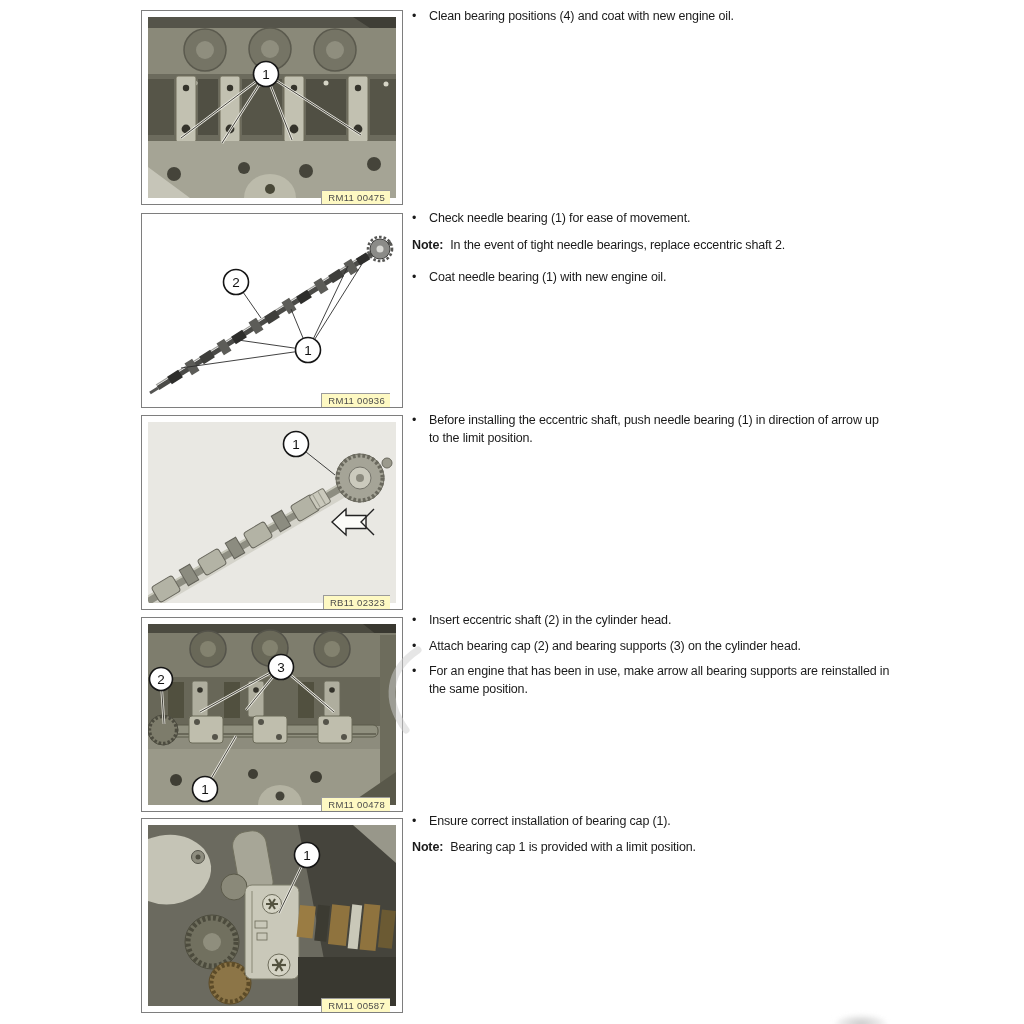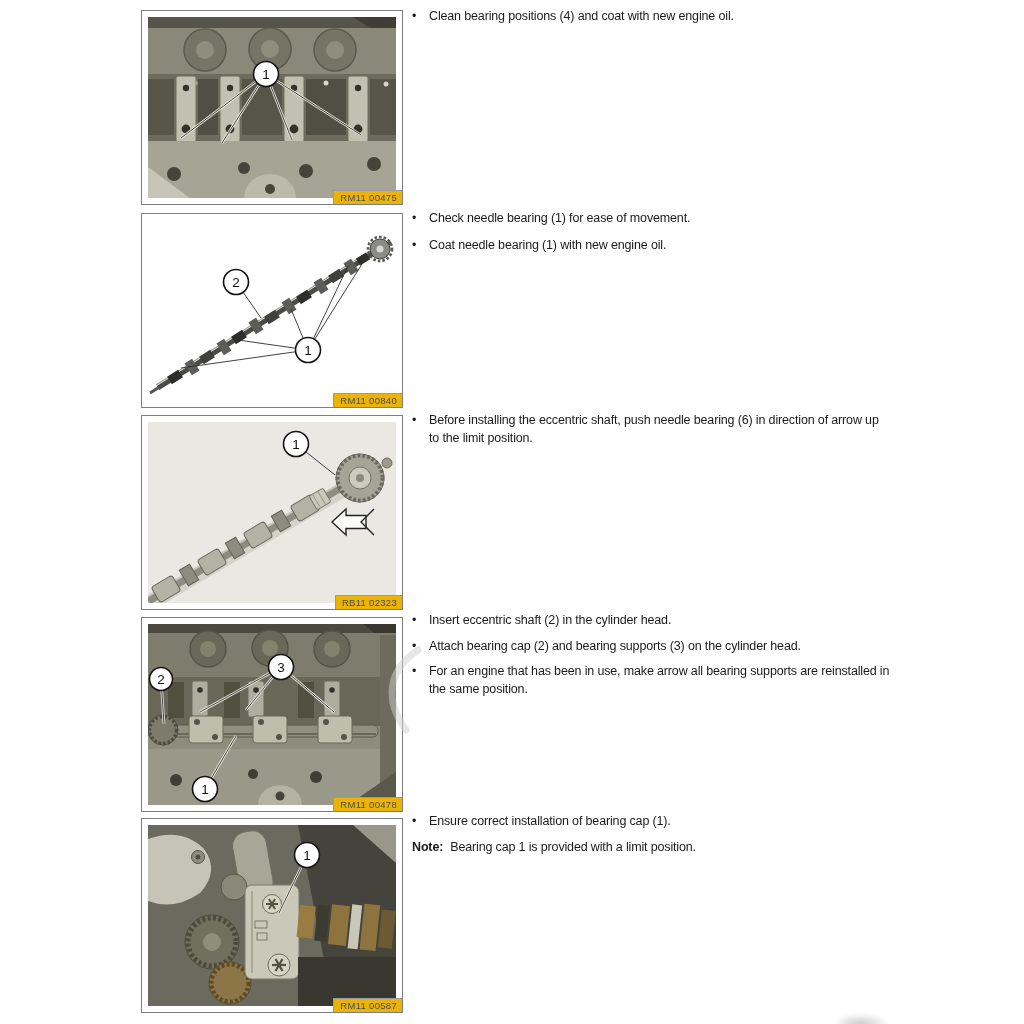"RM11 00475" .figcode { background: #eab308 -> #fef9c3; right: 0 -> 12px }
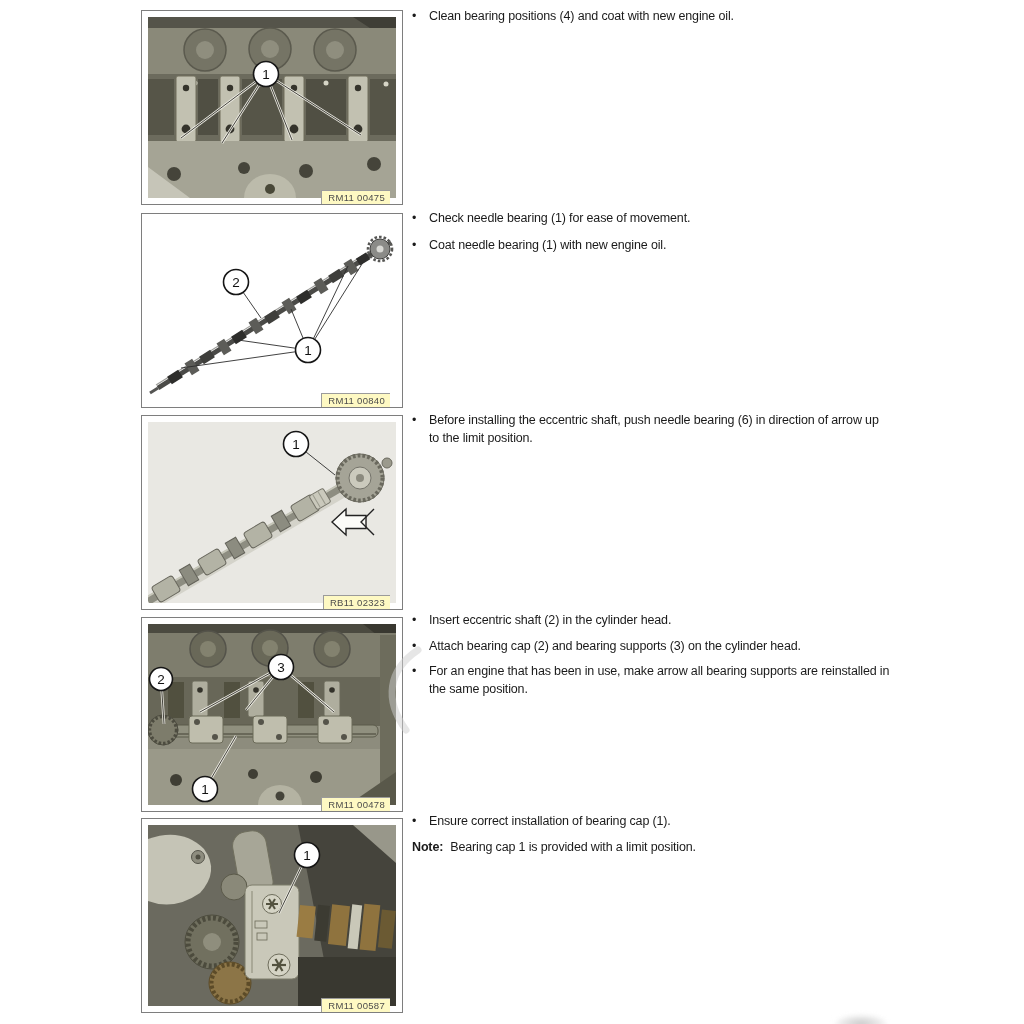"Note: In the event of" div.note { html: none -> <div> <span>Note:</span><span>In the event of tight needle bearings, replace eccentric shaft 2.</span> </div> }
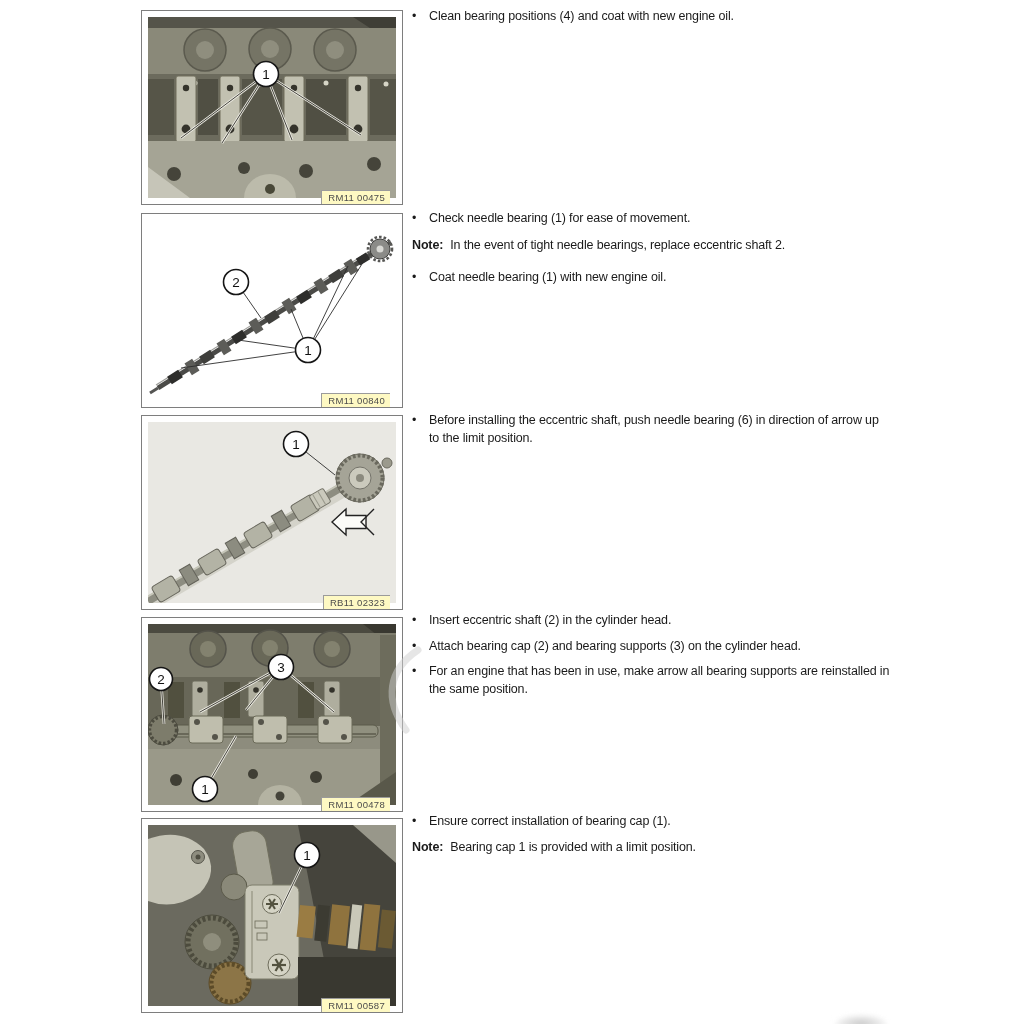"RM11 00840" div.figcode { text: 00840 -> 00936 }
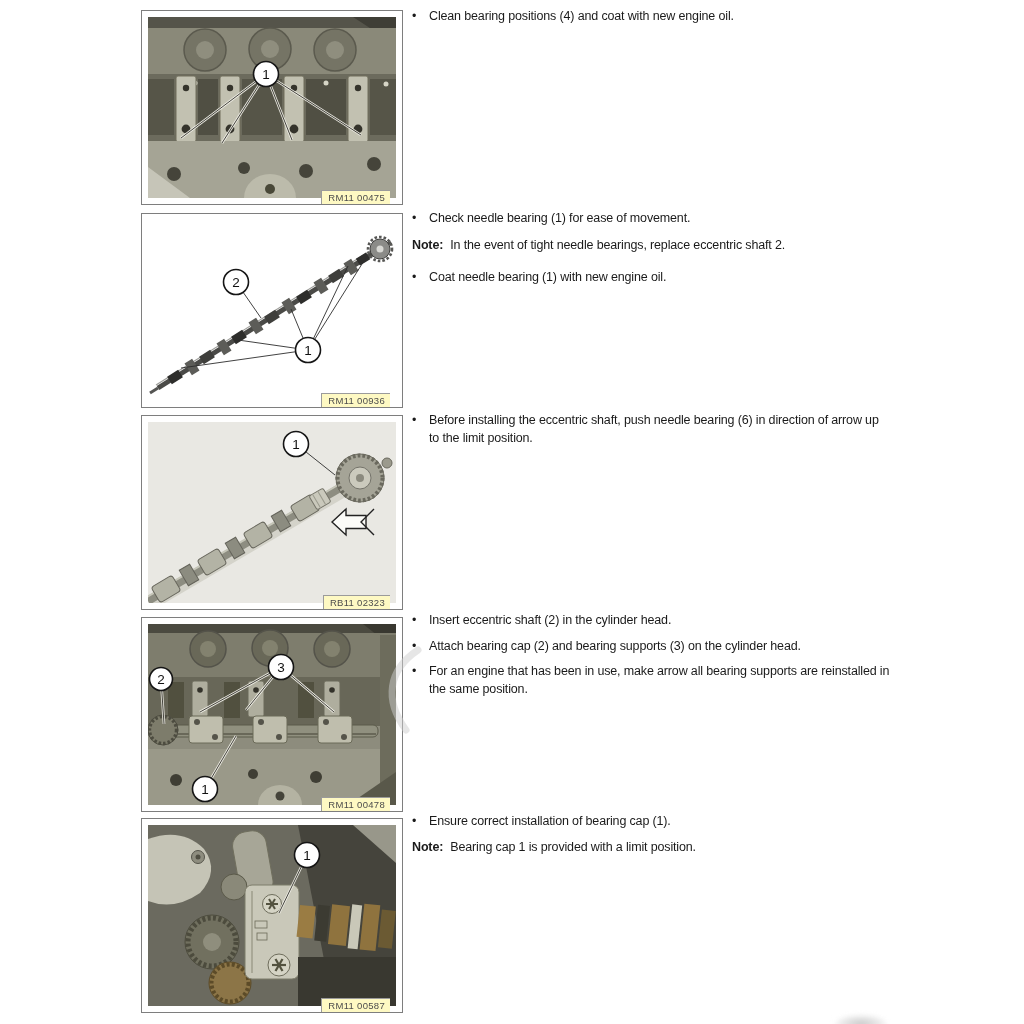"Before installing the eccentric shaft," span.txt { text: 6 -> 1 }
